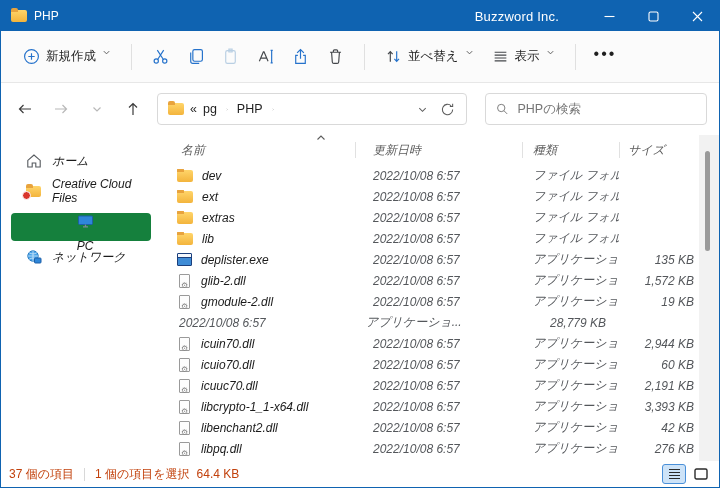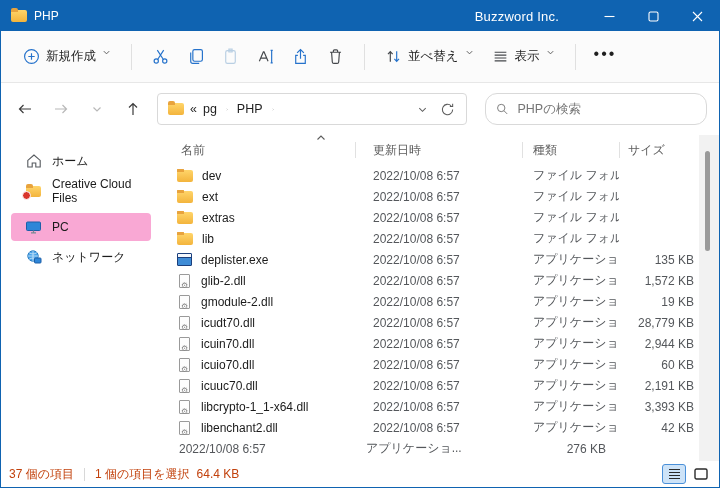"PHPの検索" .searchbox { border-radius: 12px -> 4px }
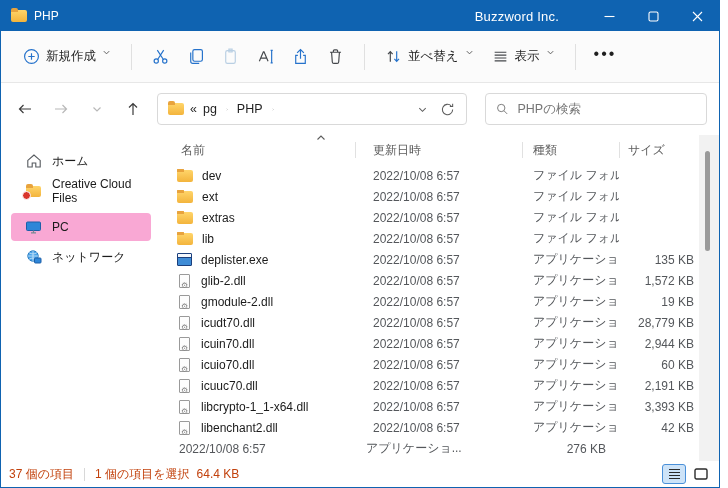"ホーム" .main { font-style: none -> italic }
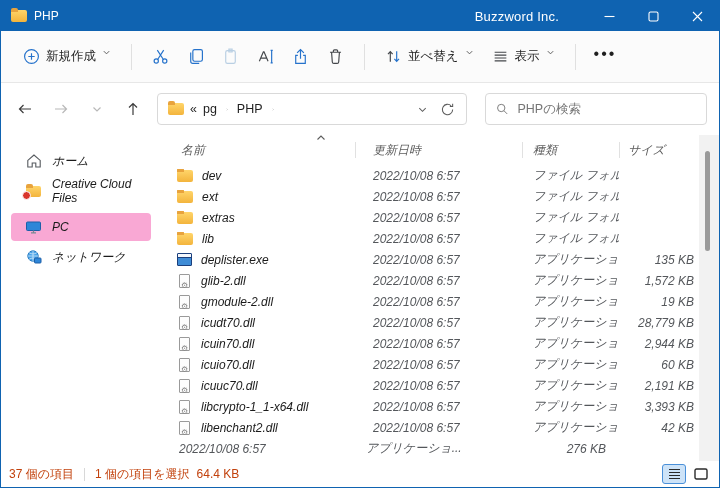"PC" .side-item.selected { background: #f9a8d4 -> #15803d; flex-direction: none -> column }
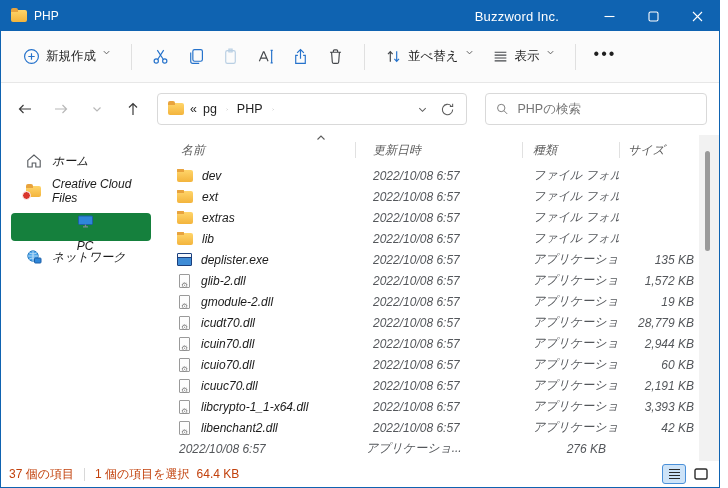"icudt70.dll" span.cell-name { html: <span> <span></span> <span>icudt70.dll</span> </span> -> none }
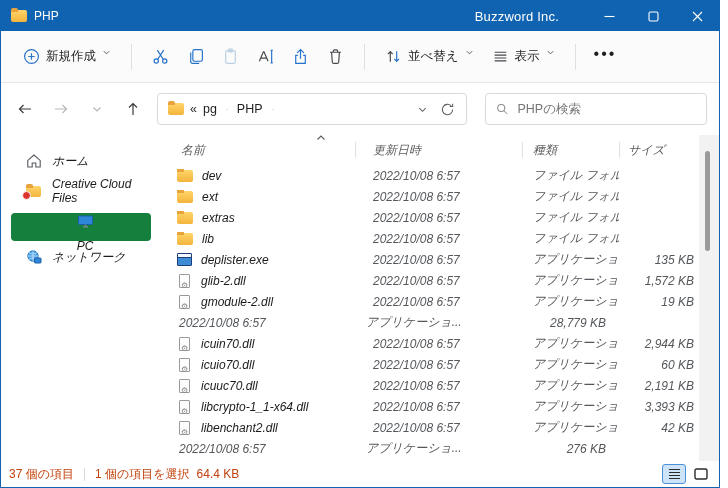"libpq.dll" span.cell-name { html: none -> <span> <span></span> <span>libpq.dll</span> </span> }
